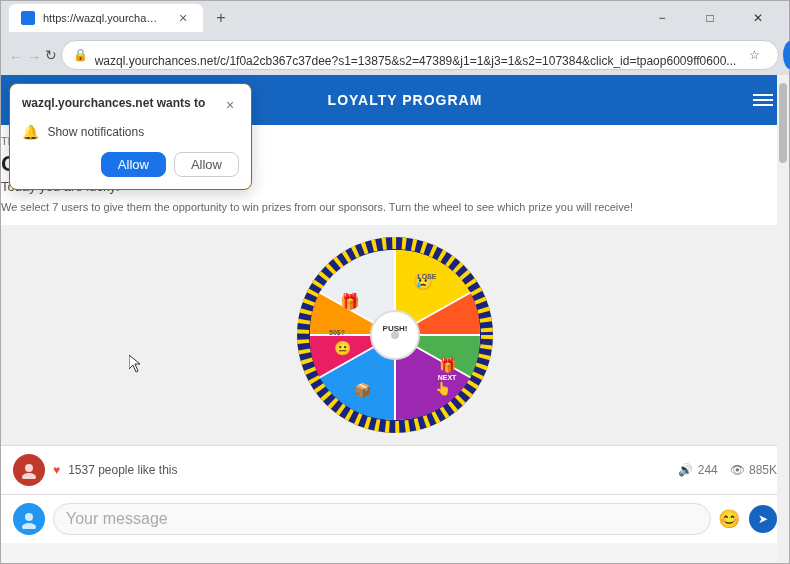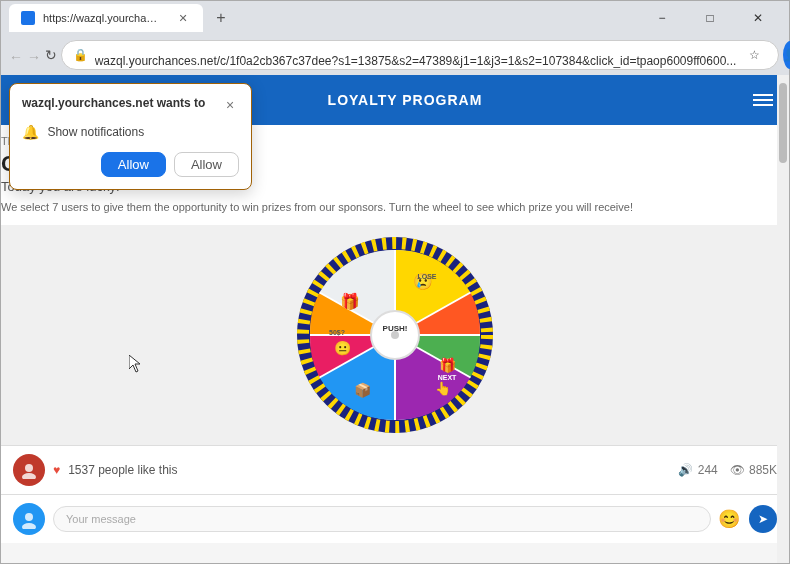"Your message" .message-input { font-size: 11px -> 16px }
